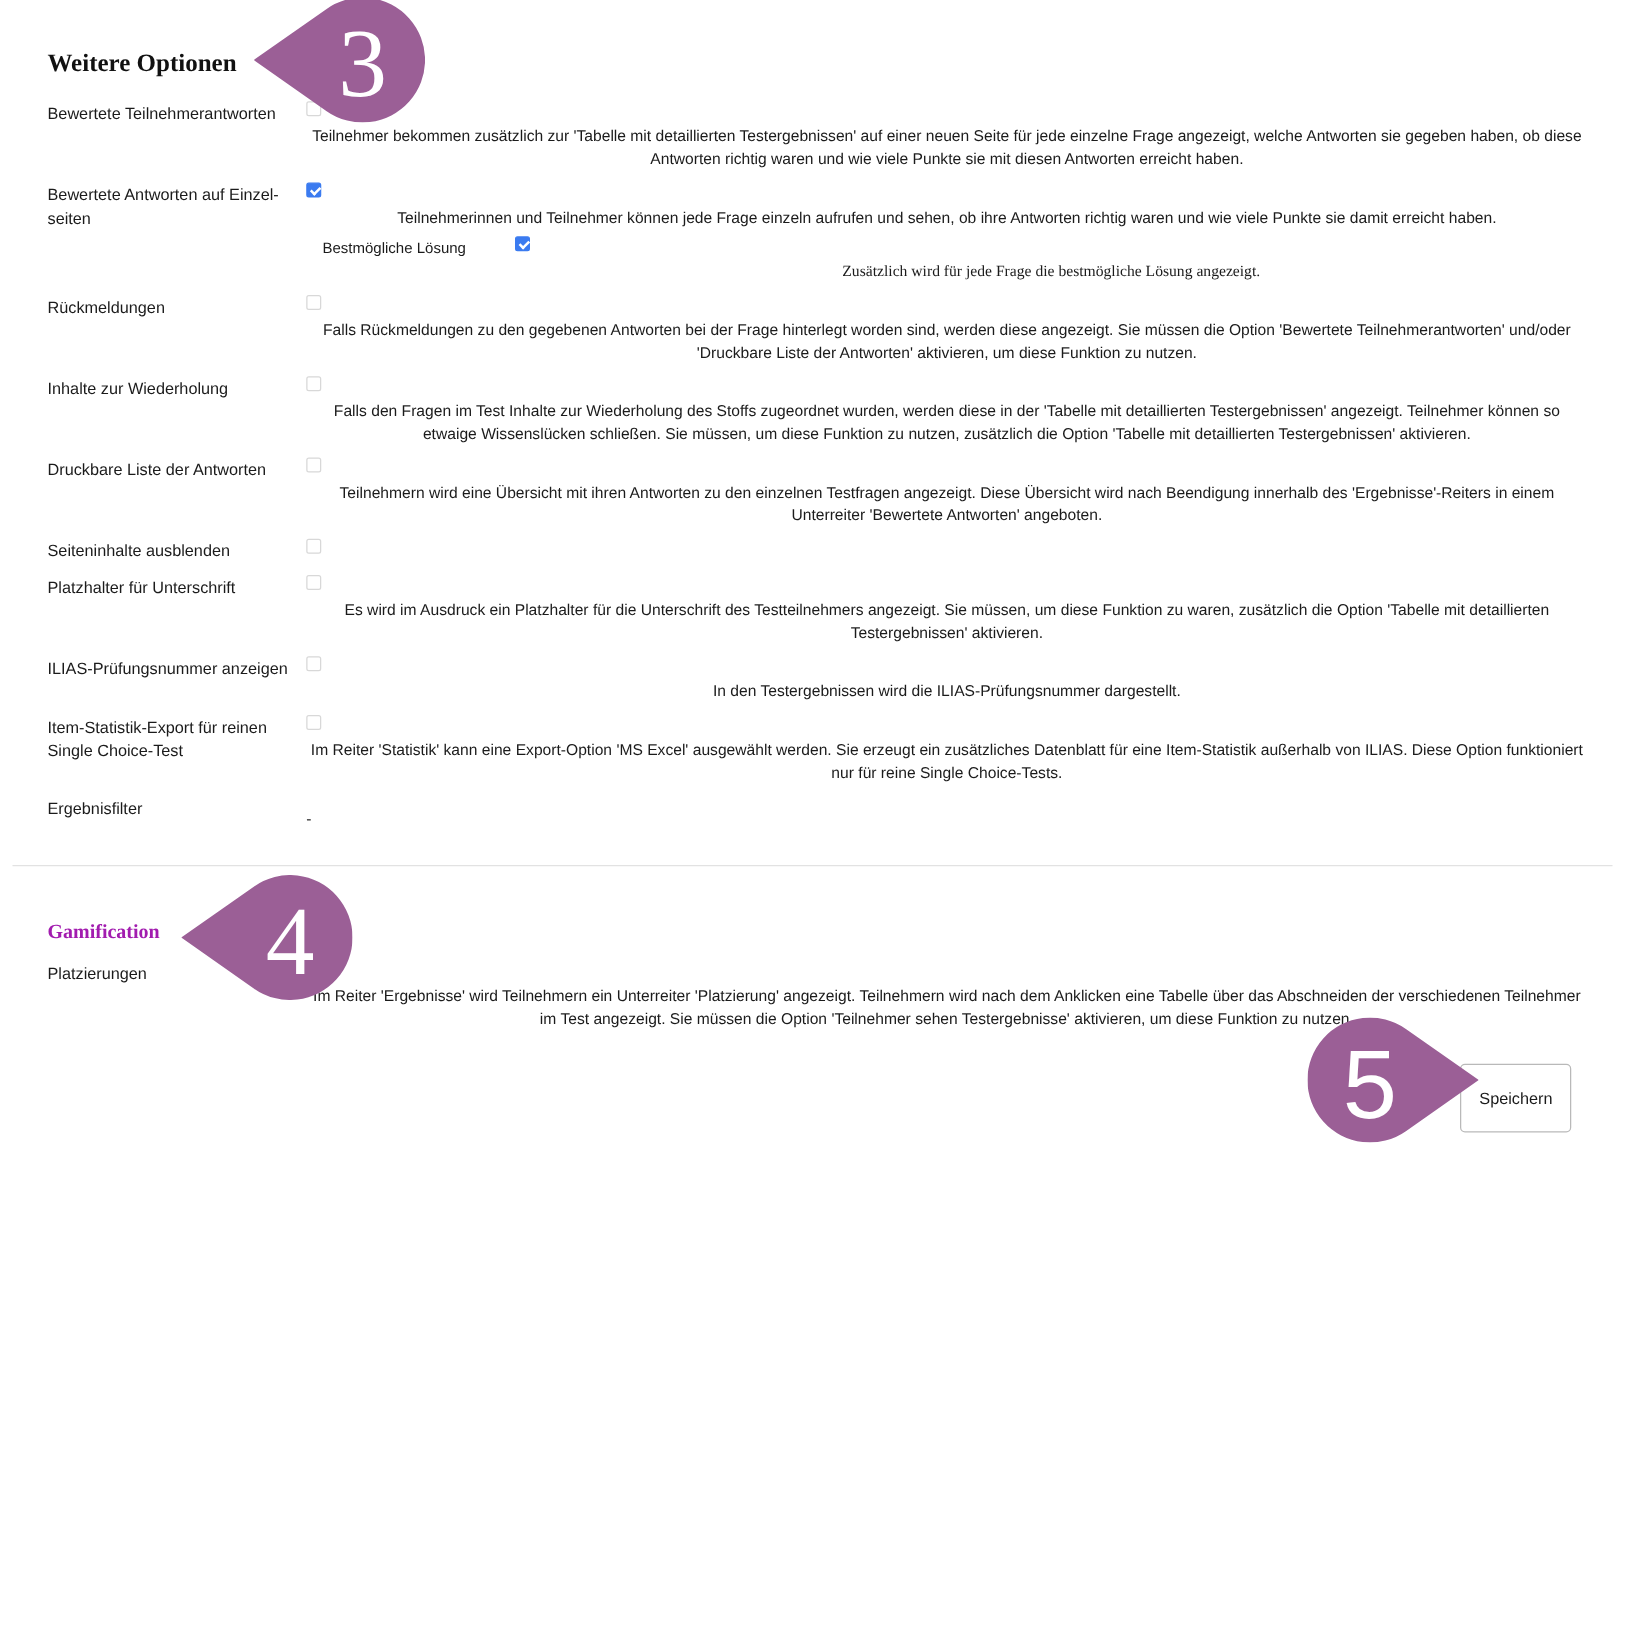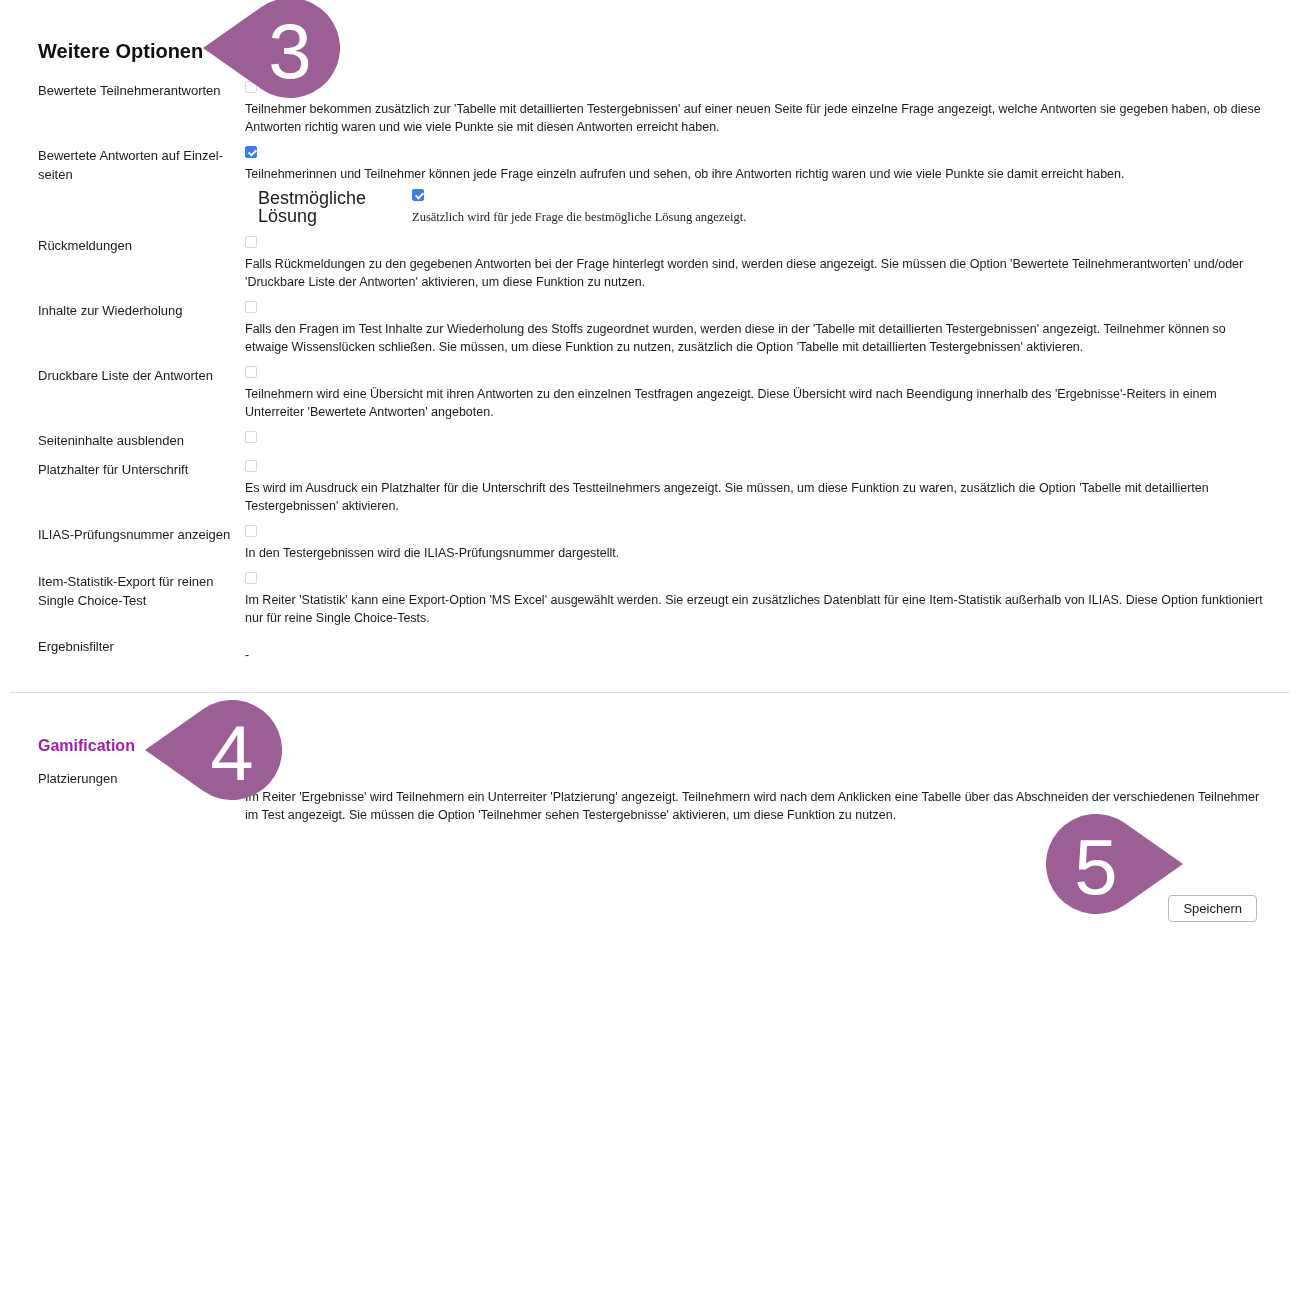"Weitere Optionen" .heading-anchor { font-family: none -> Liberation Serif, serif }
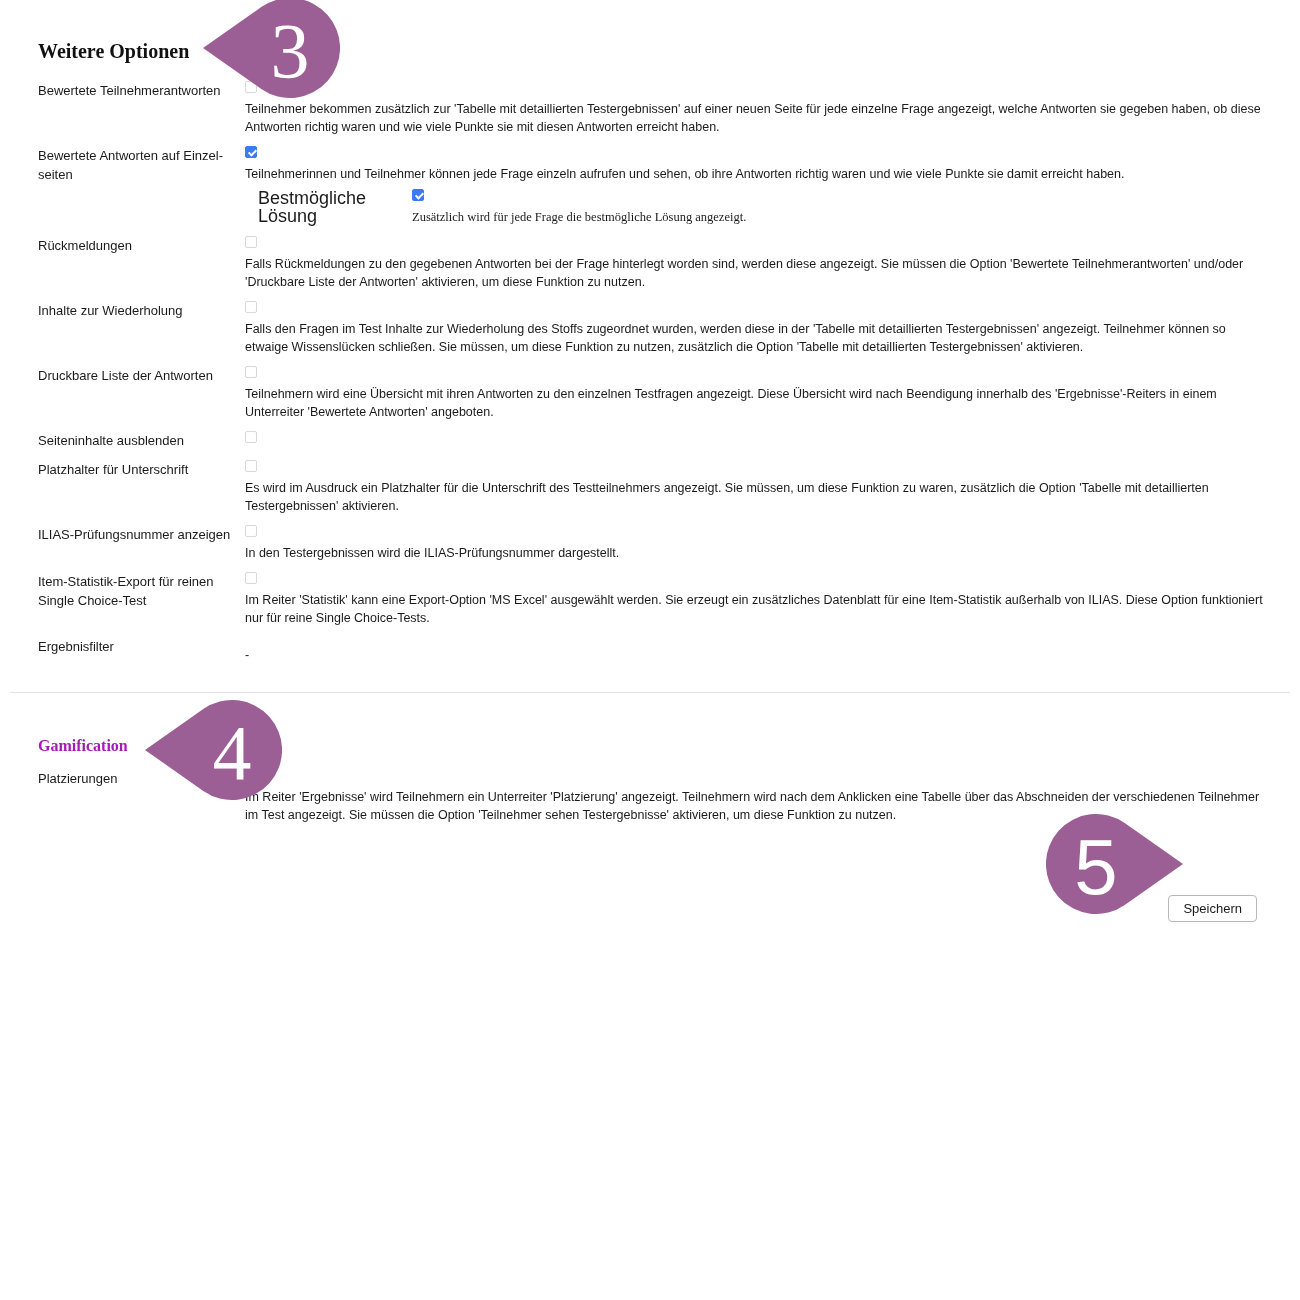"Teilnehmer bekommen zusätzlich zur" .desc { text-align: none -> center }
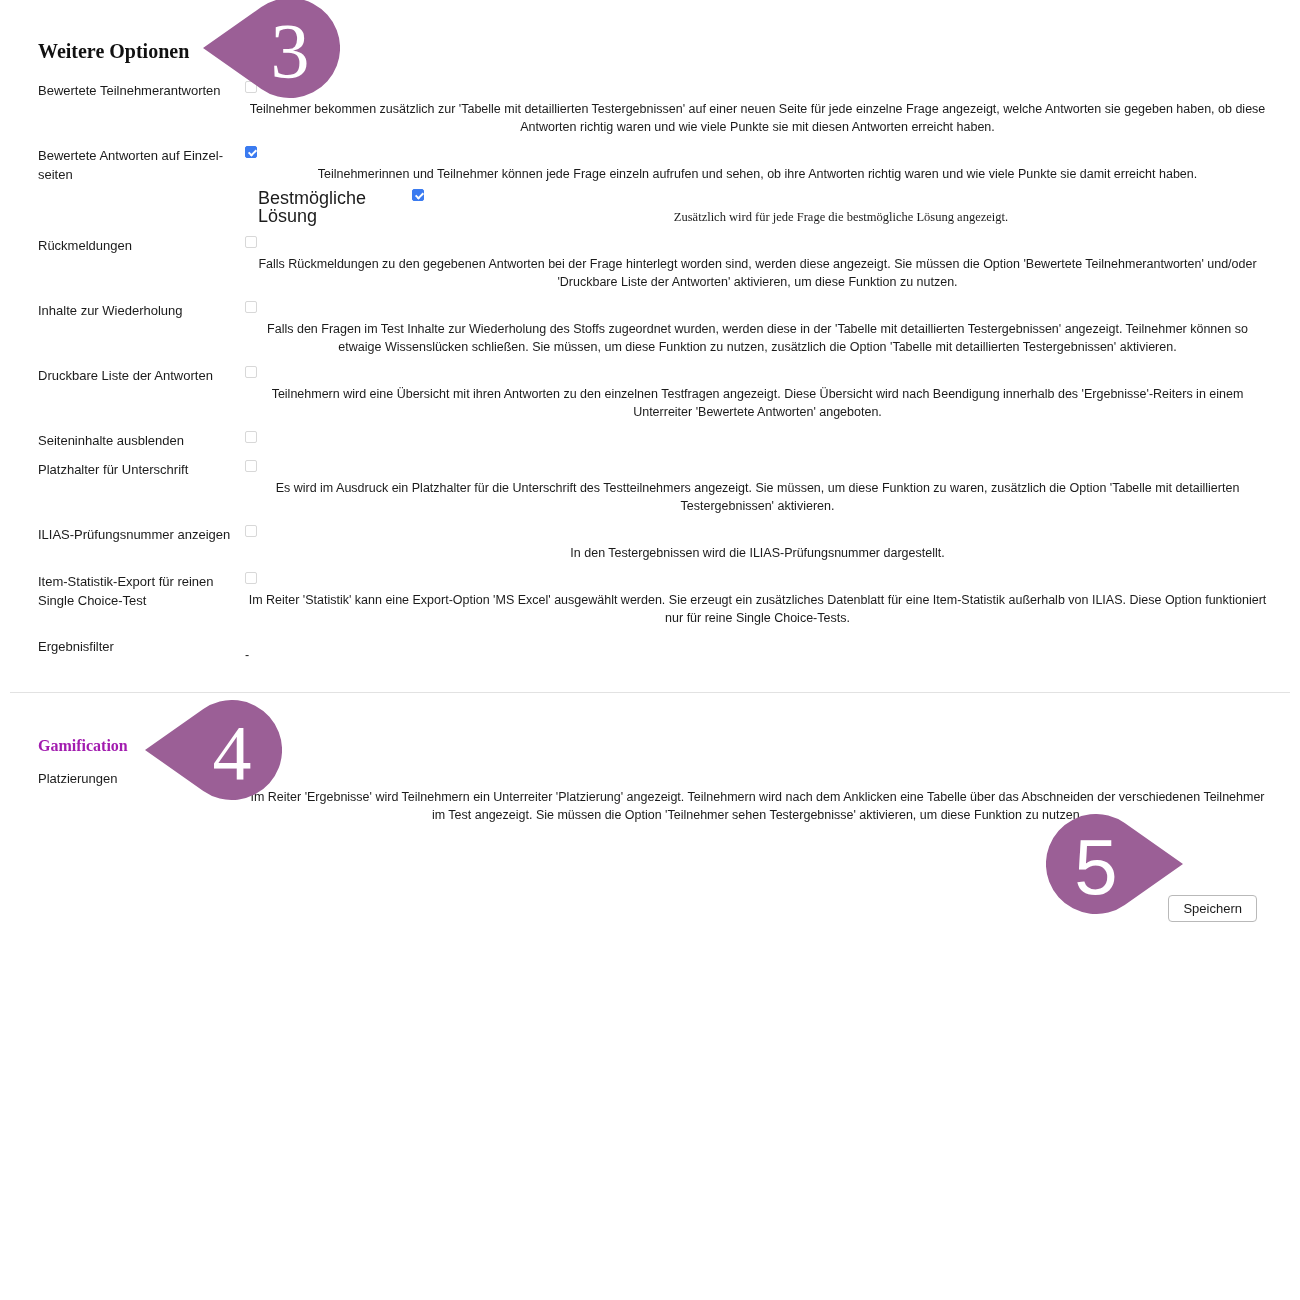"Bestmögliche Lösung" .sub-label { font-size: 18px -> 12px }
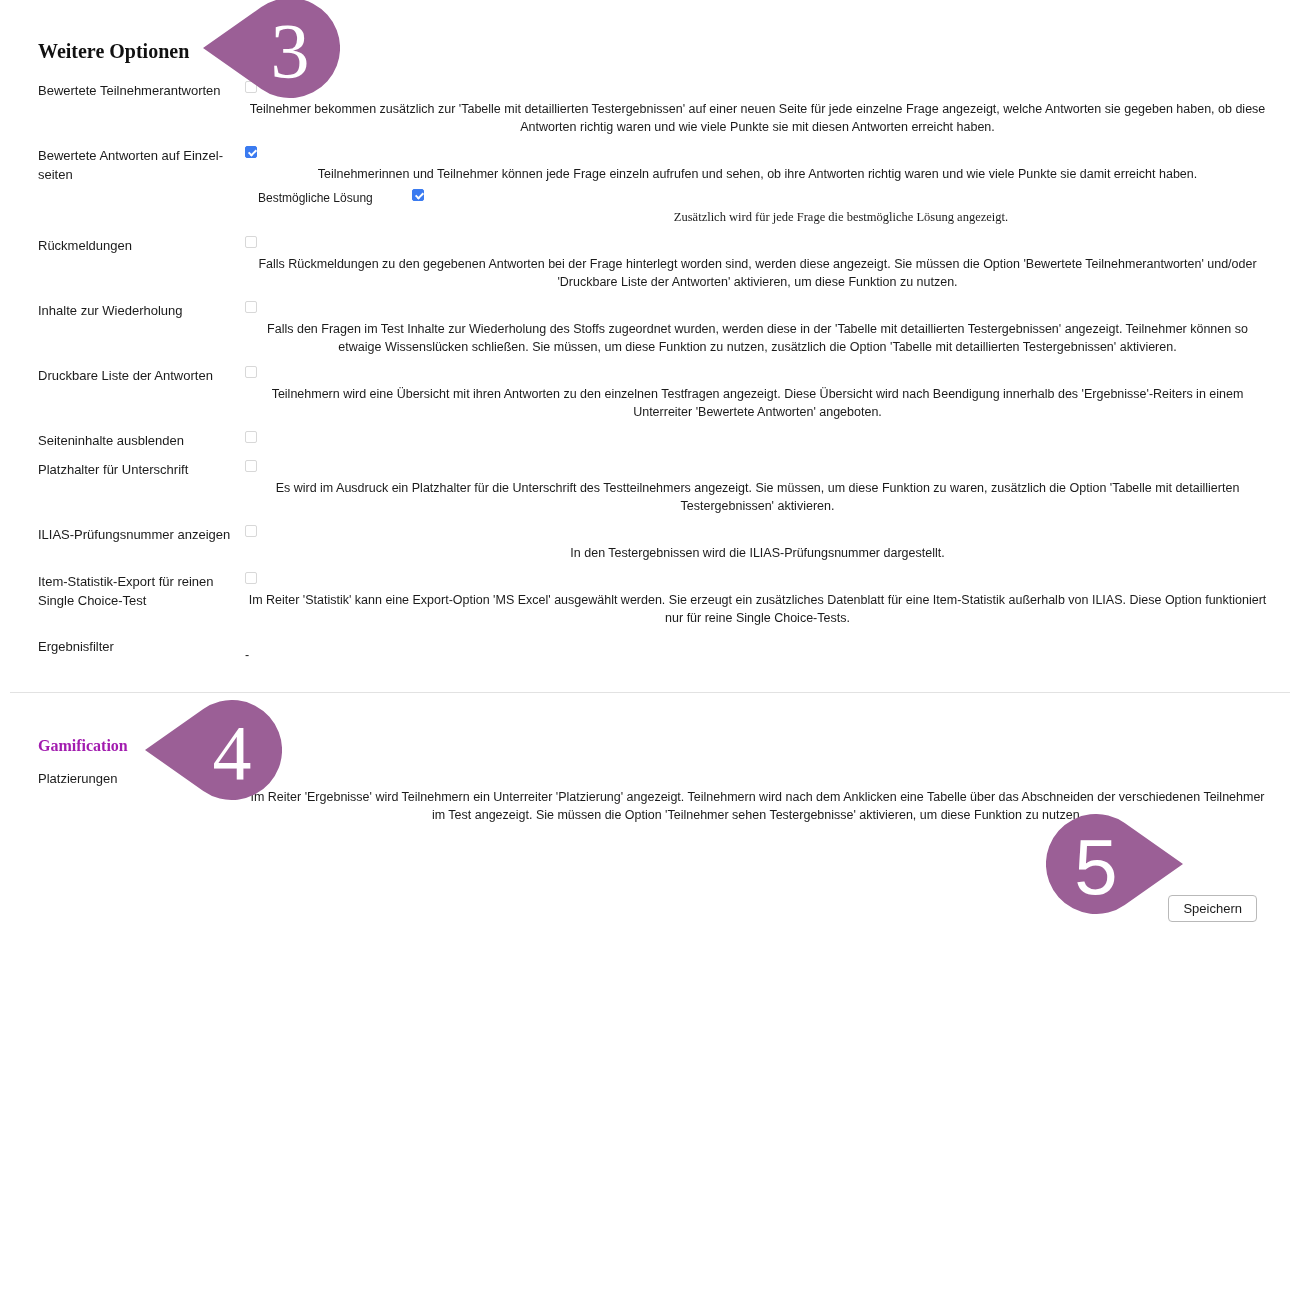"Speichern" .save-btn { margin-top: 44px -> none; padding: 5px 14px -> 19px 14px }
